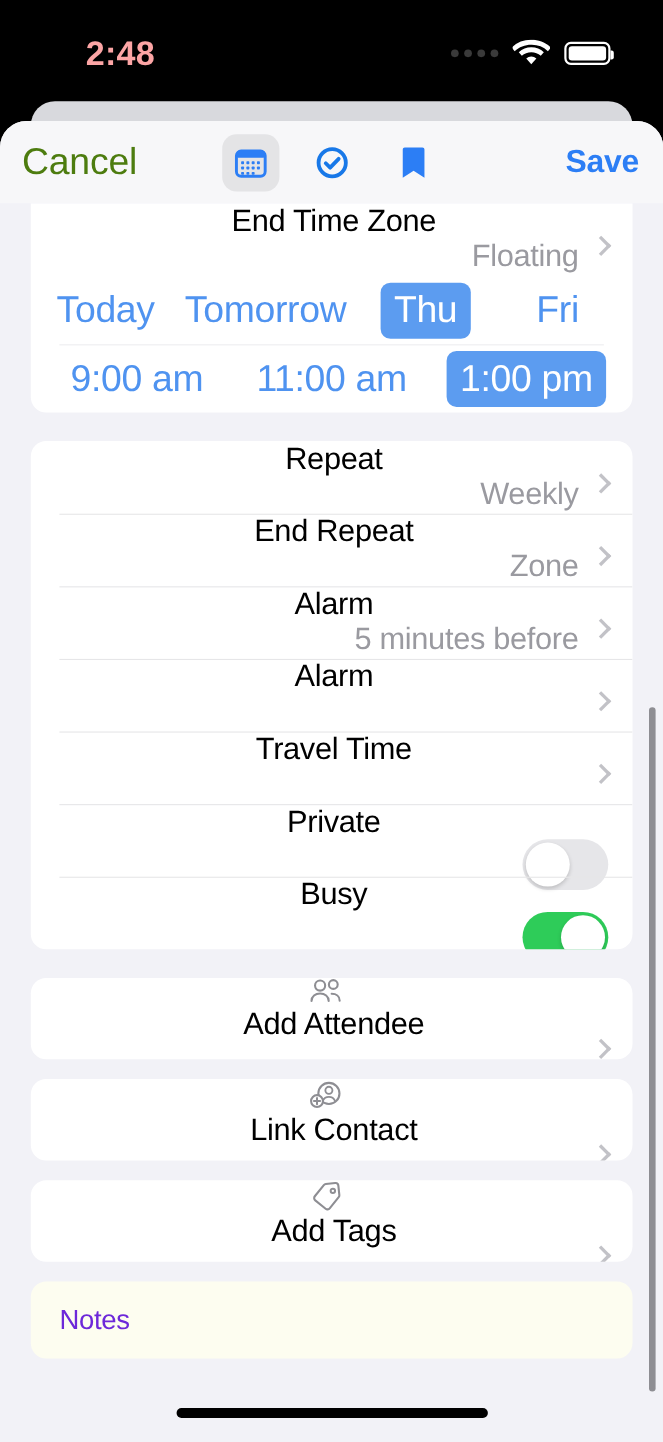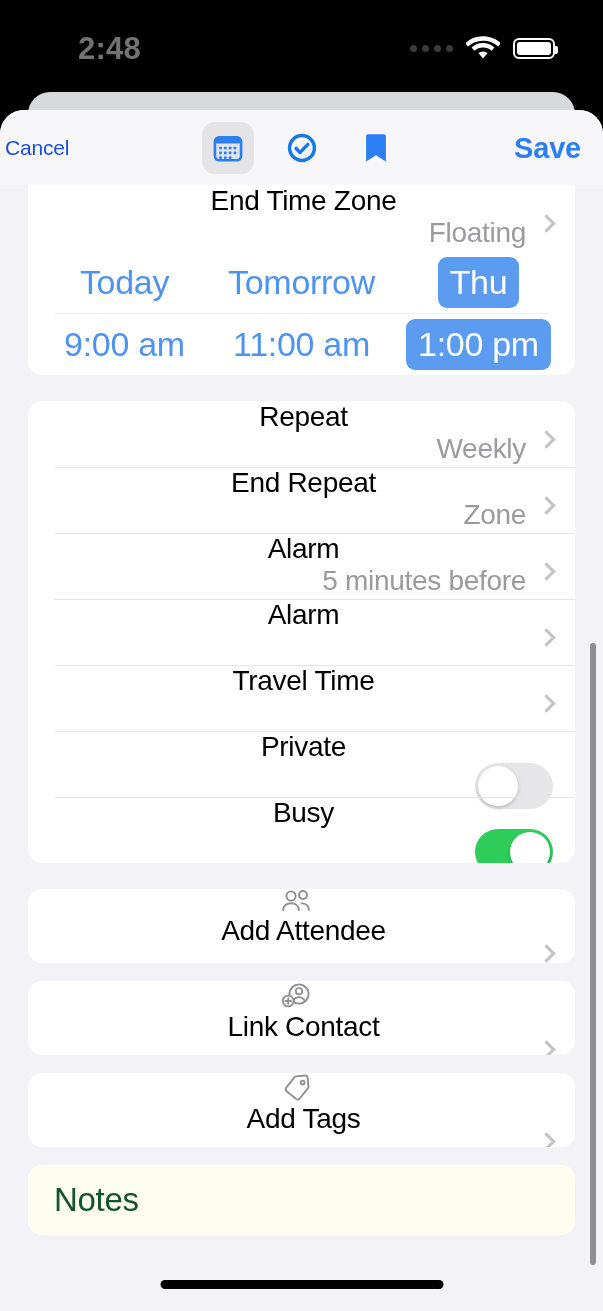"2:48" .sb-time { color: #737373 -> #fca5a5 }
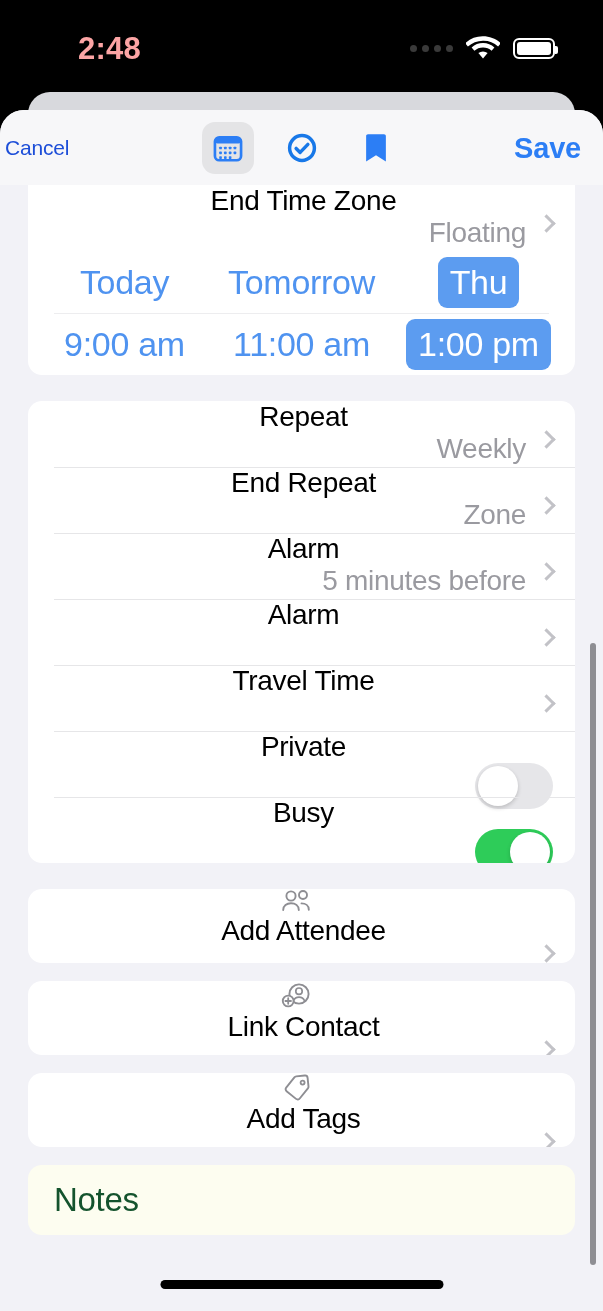"Cancel" .tb-cancel { color: #1d4ed8 -> #4d7c0f; font-size: 21px -> 34px; left: 5px -> 20px }
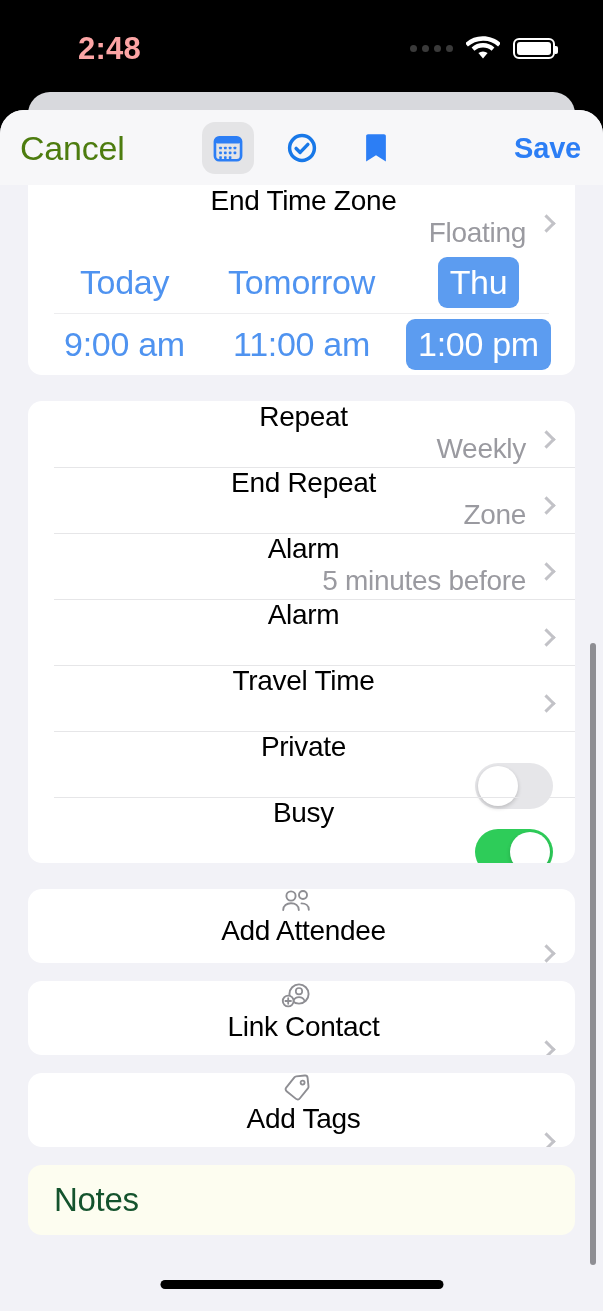"Fri" div.qp-cell { html: none -> <div> <span>Fri</span> </div> }
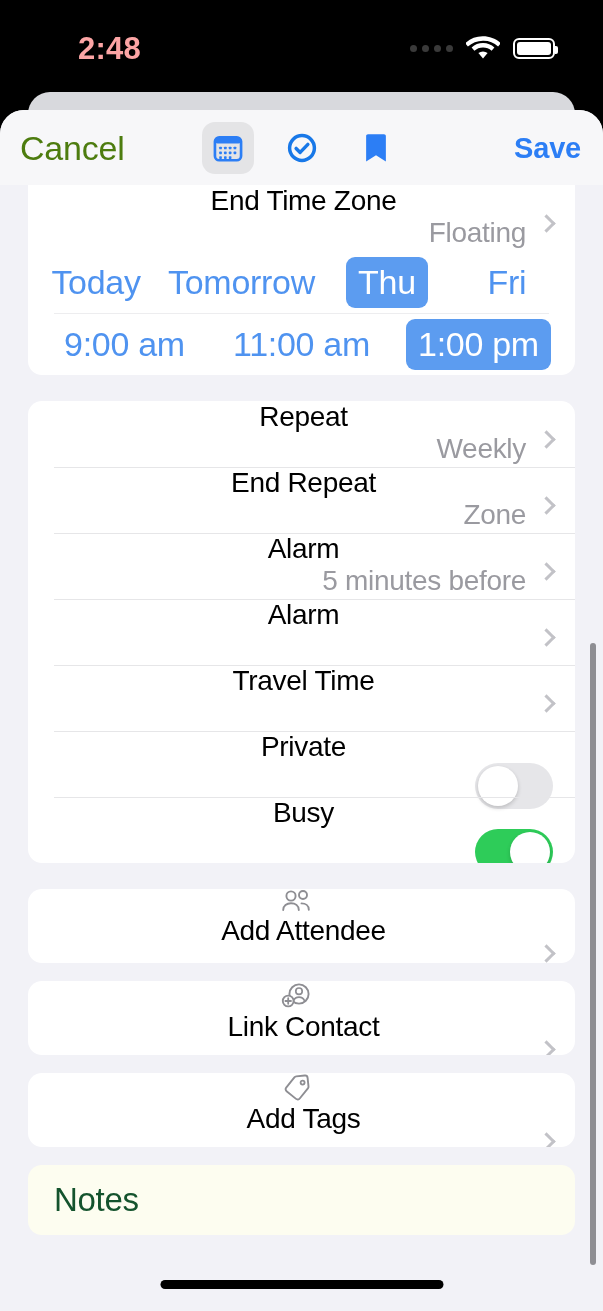"Notes" .notes-ph { color: #14532d -> #6d28d9; font-size: 33px -> 25px }
